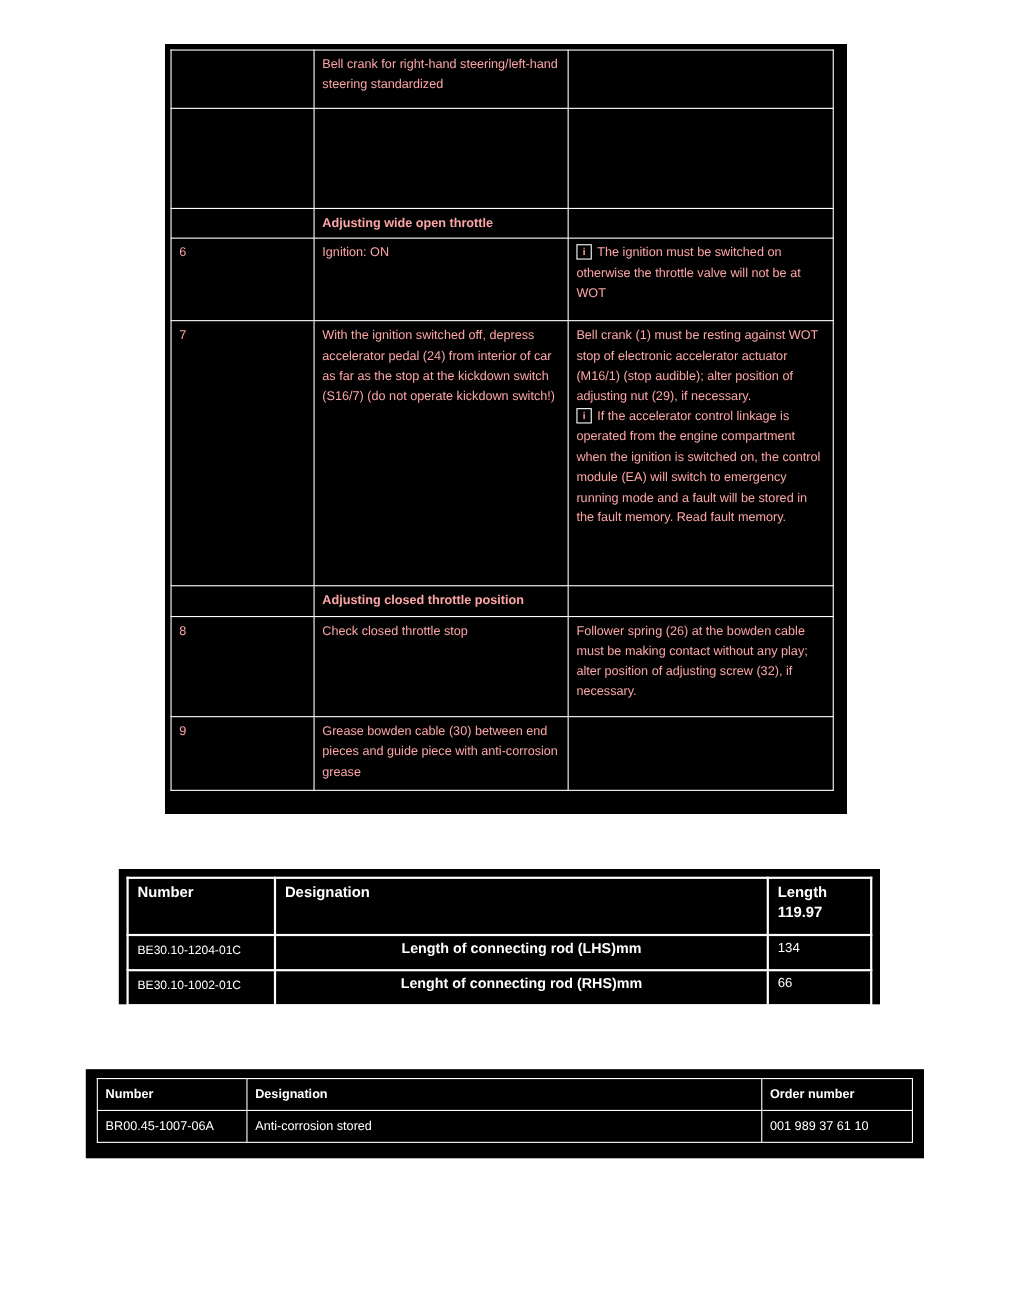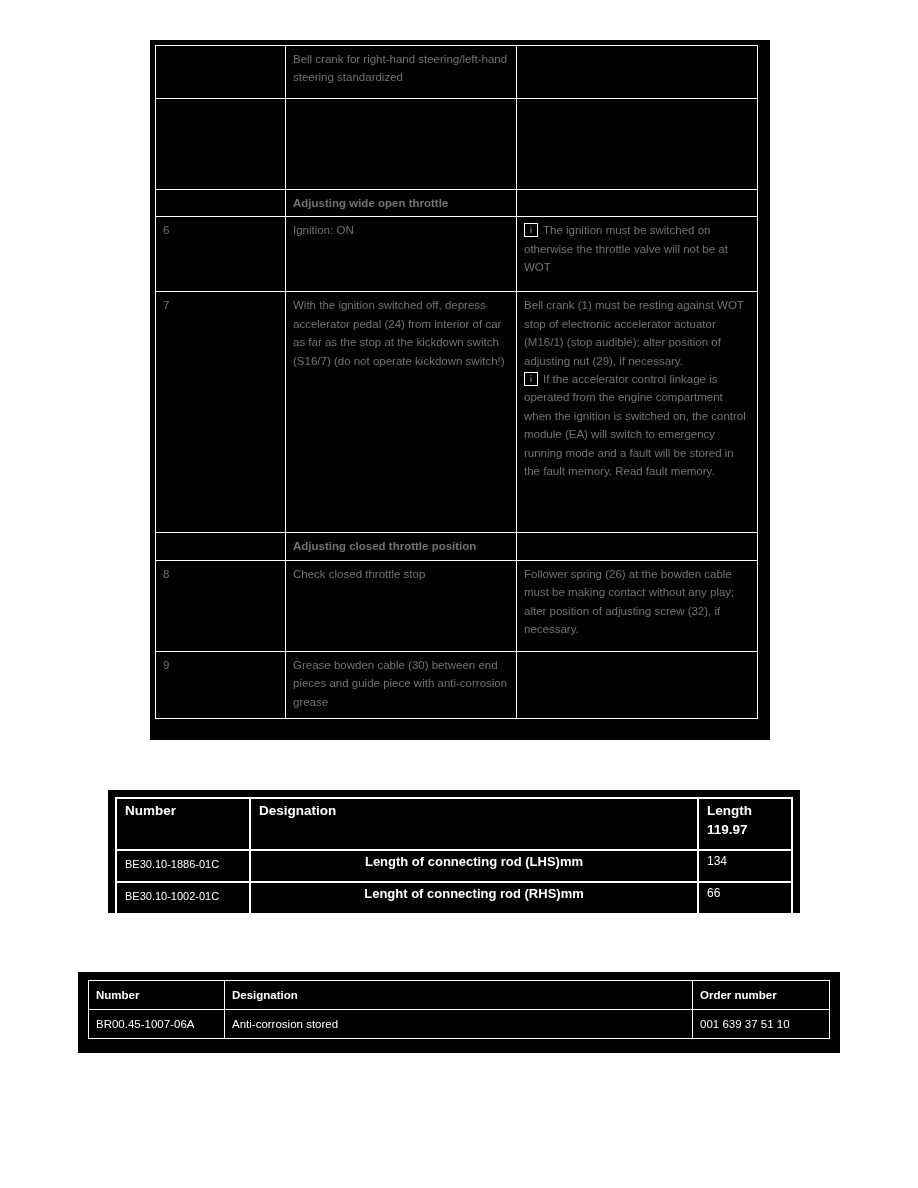"Bell crank for right-hand" table.grid { color: #737373 -> #fca5a5 }
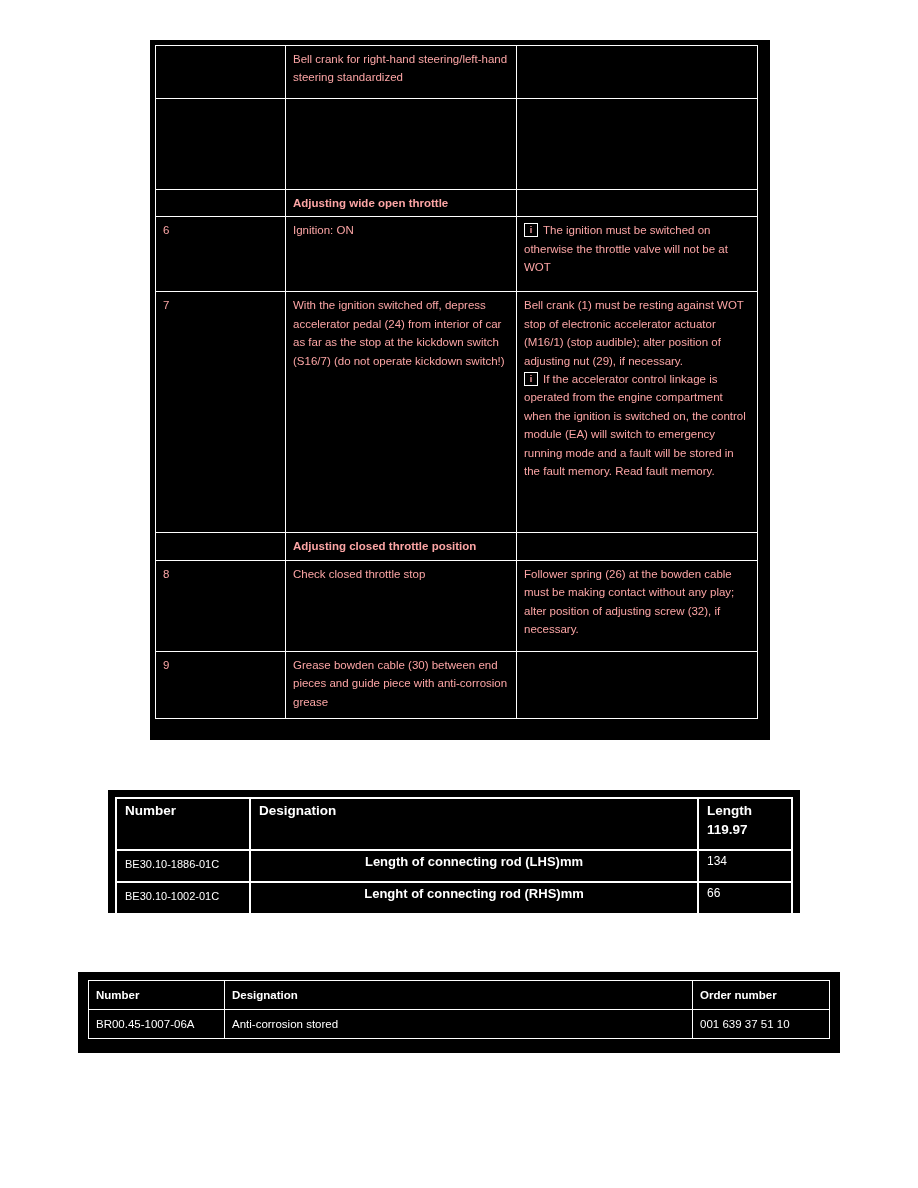"BE30.10-1886-01C" td.num-cell { text: BE30.10-1886-01C -> BE30.10-1204-01C }
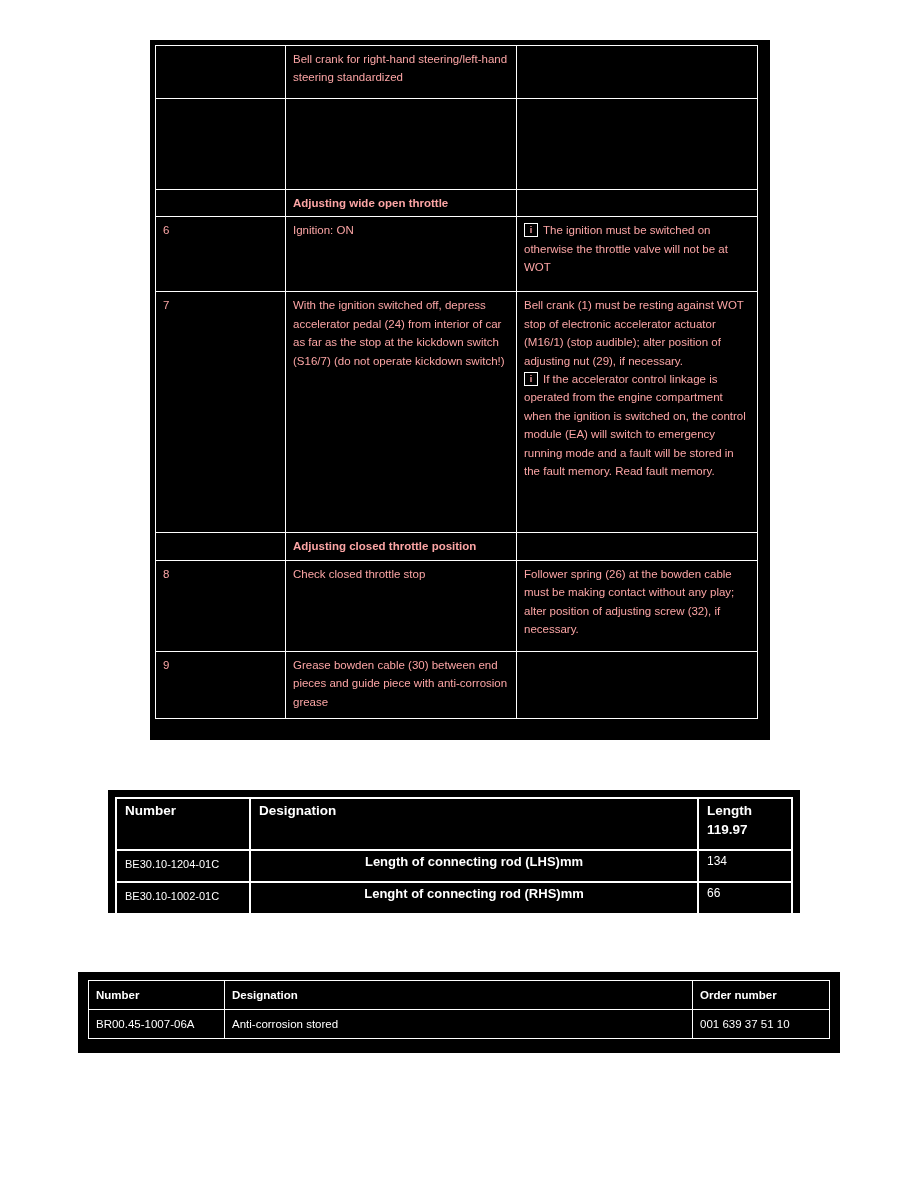"001 639 37 51 10" td { text: 001 639 37 51 -> 001 989 37 61 }
